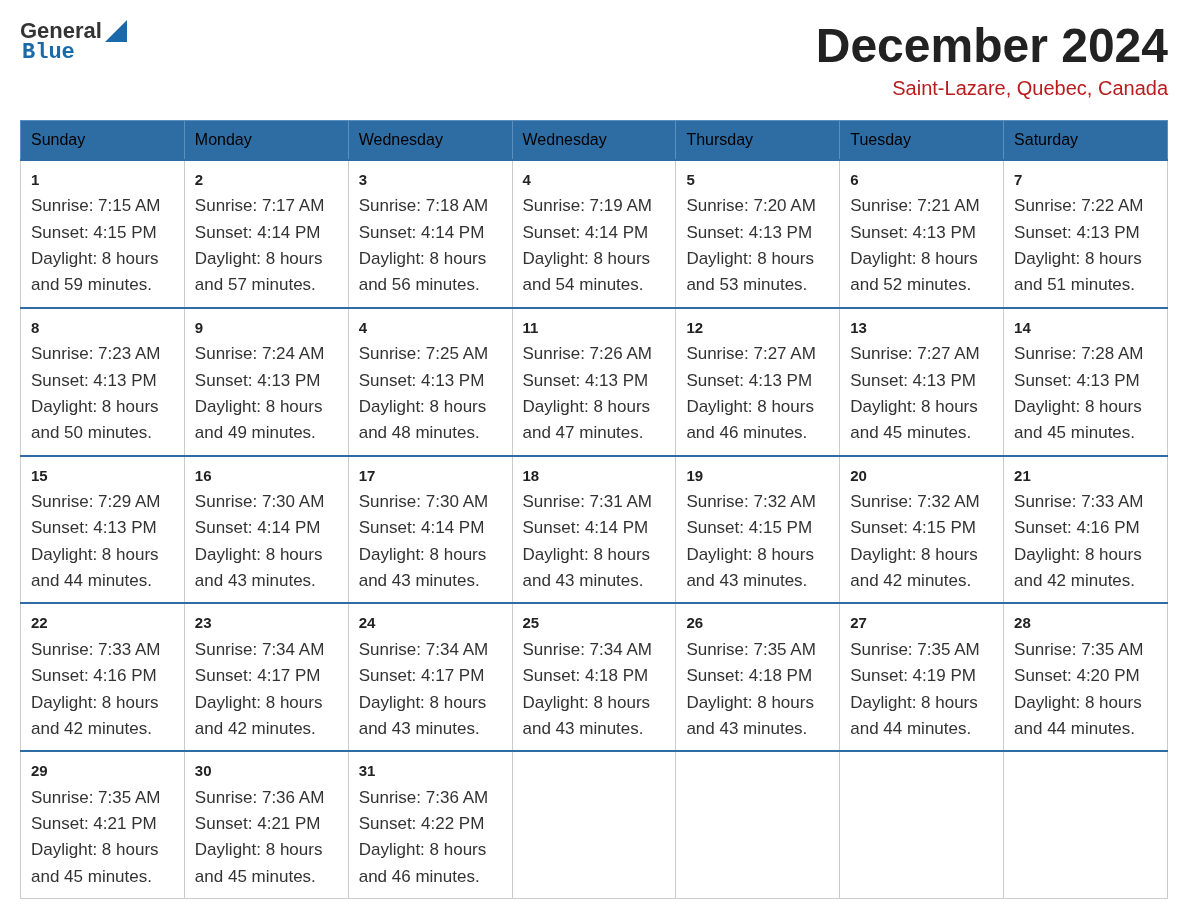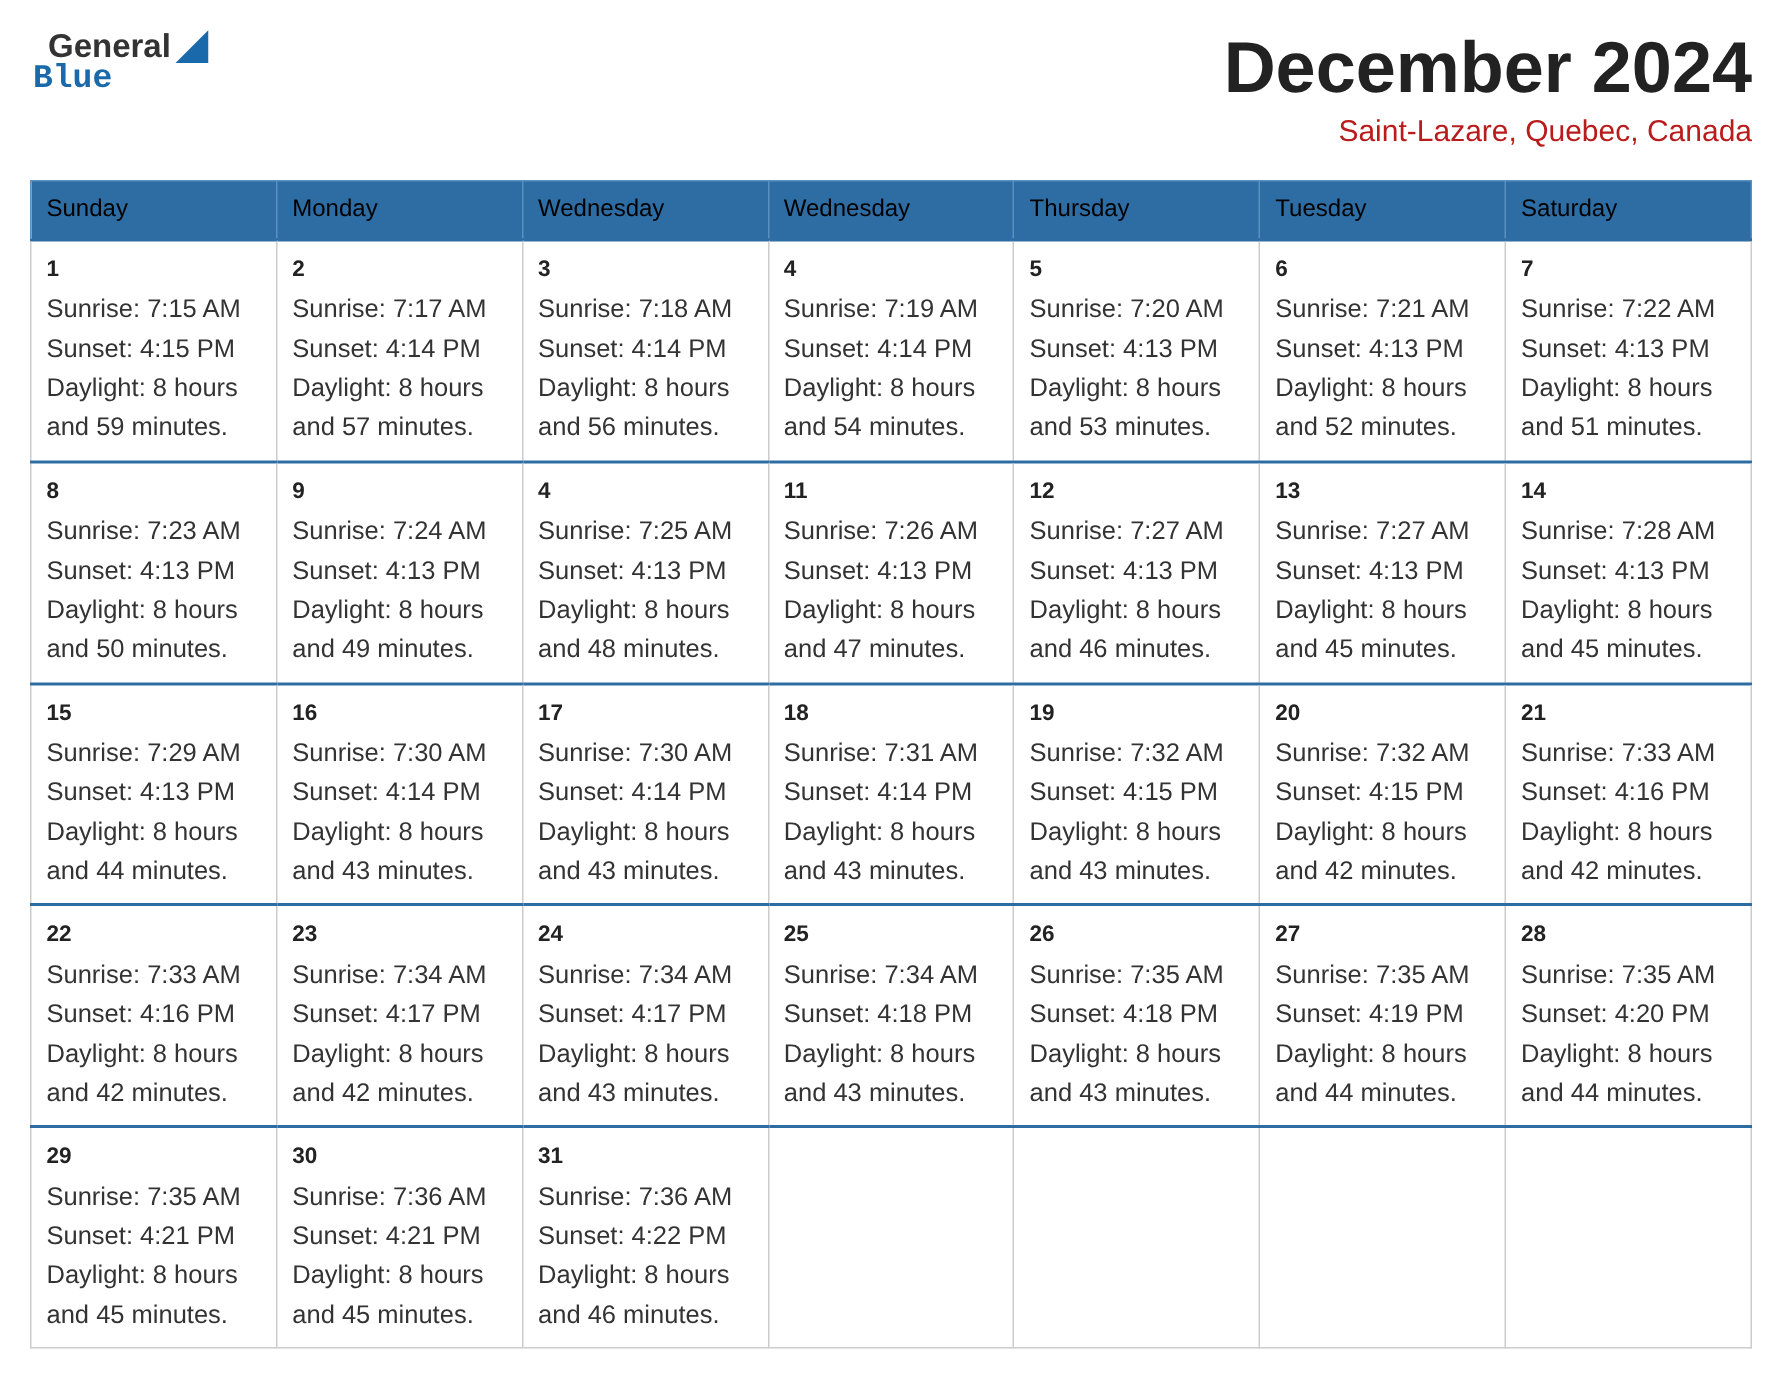"General" span { margin-left: 12px -> none }
